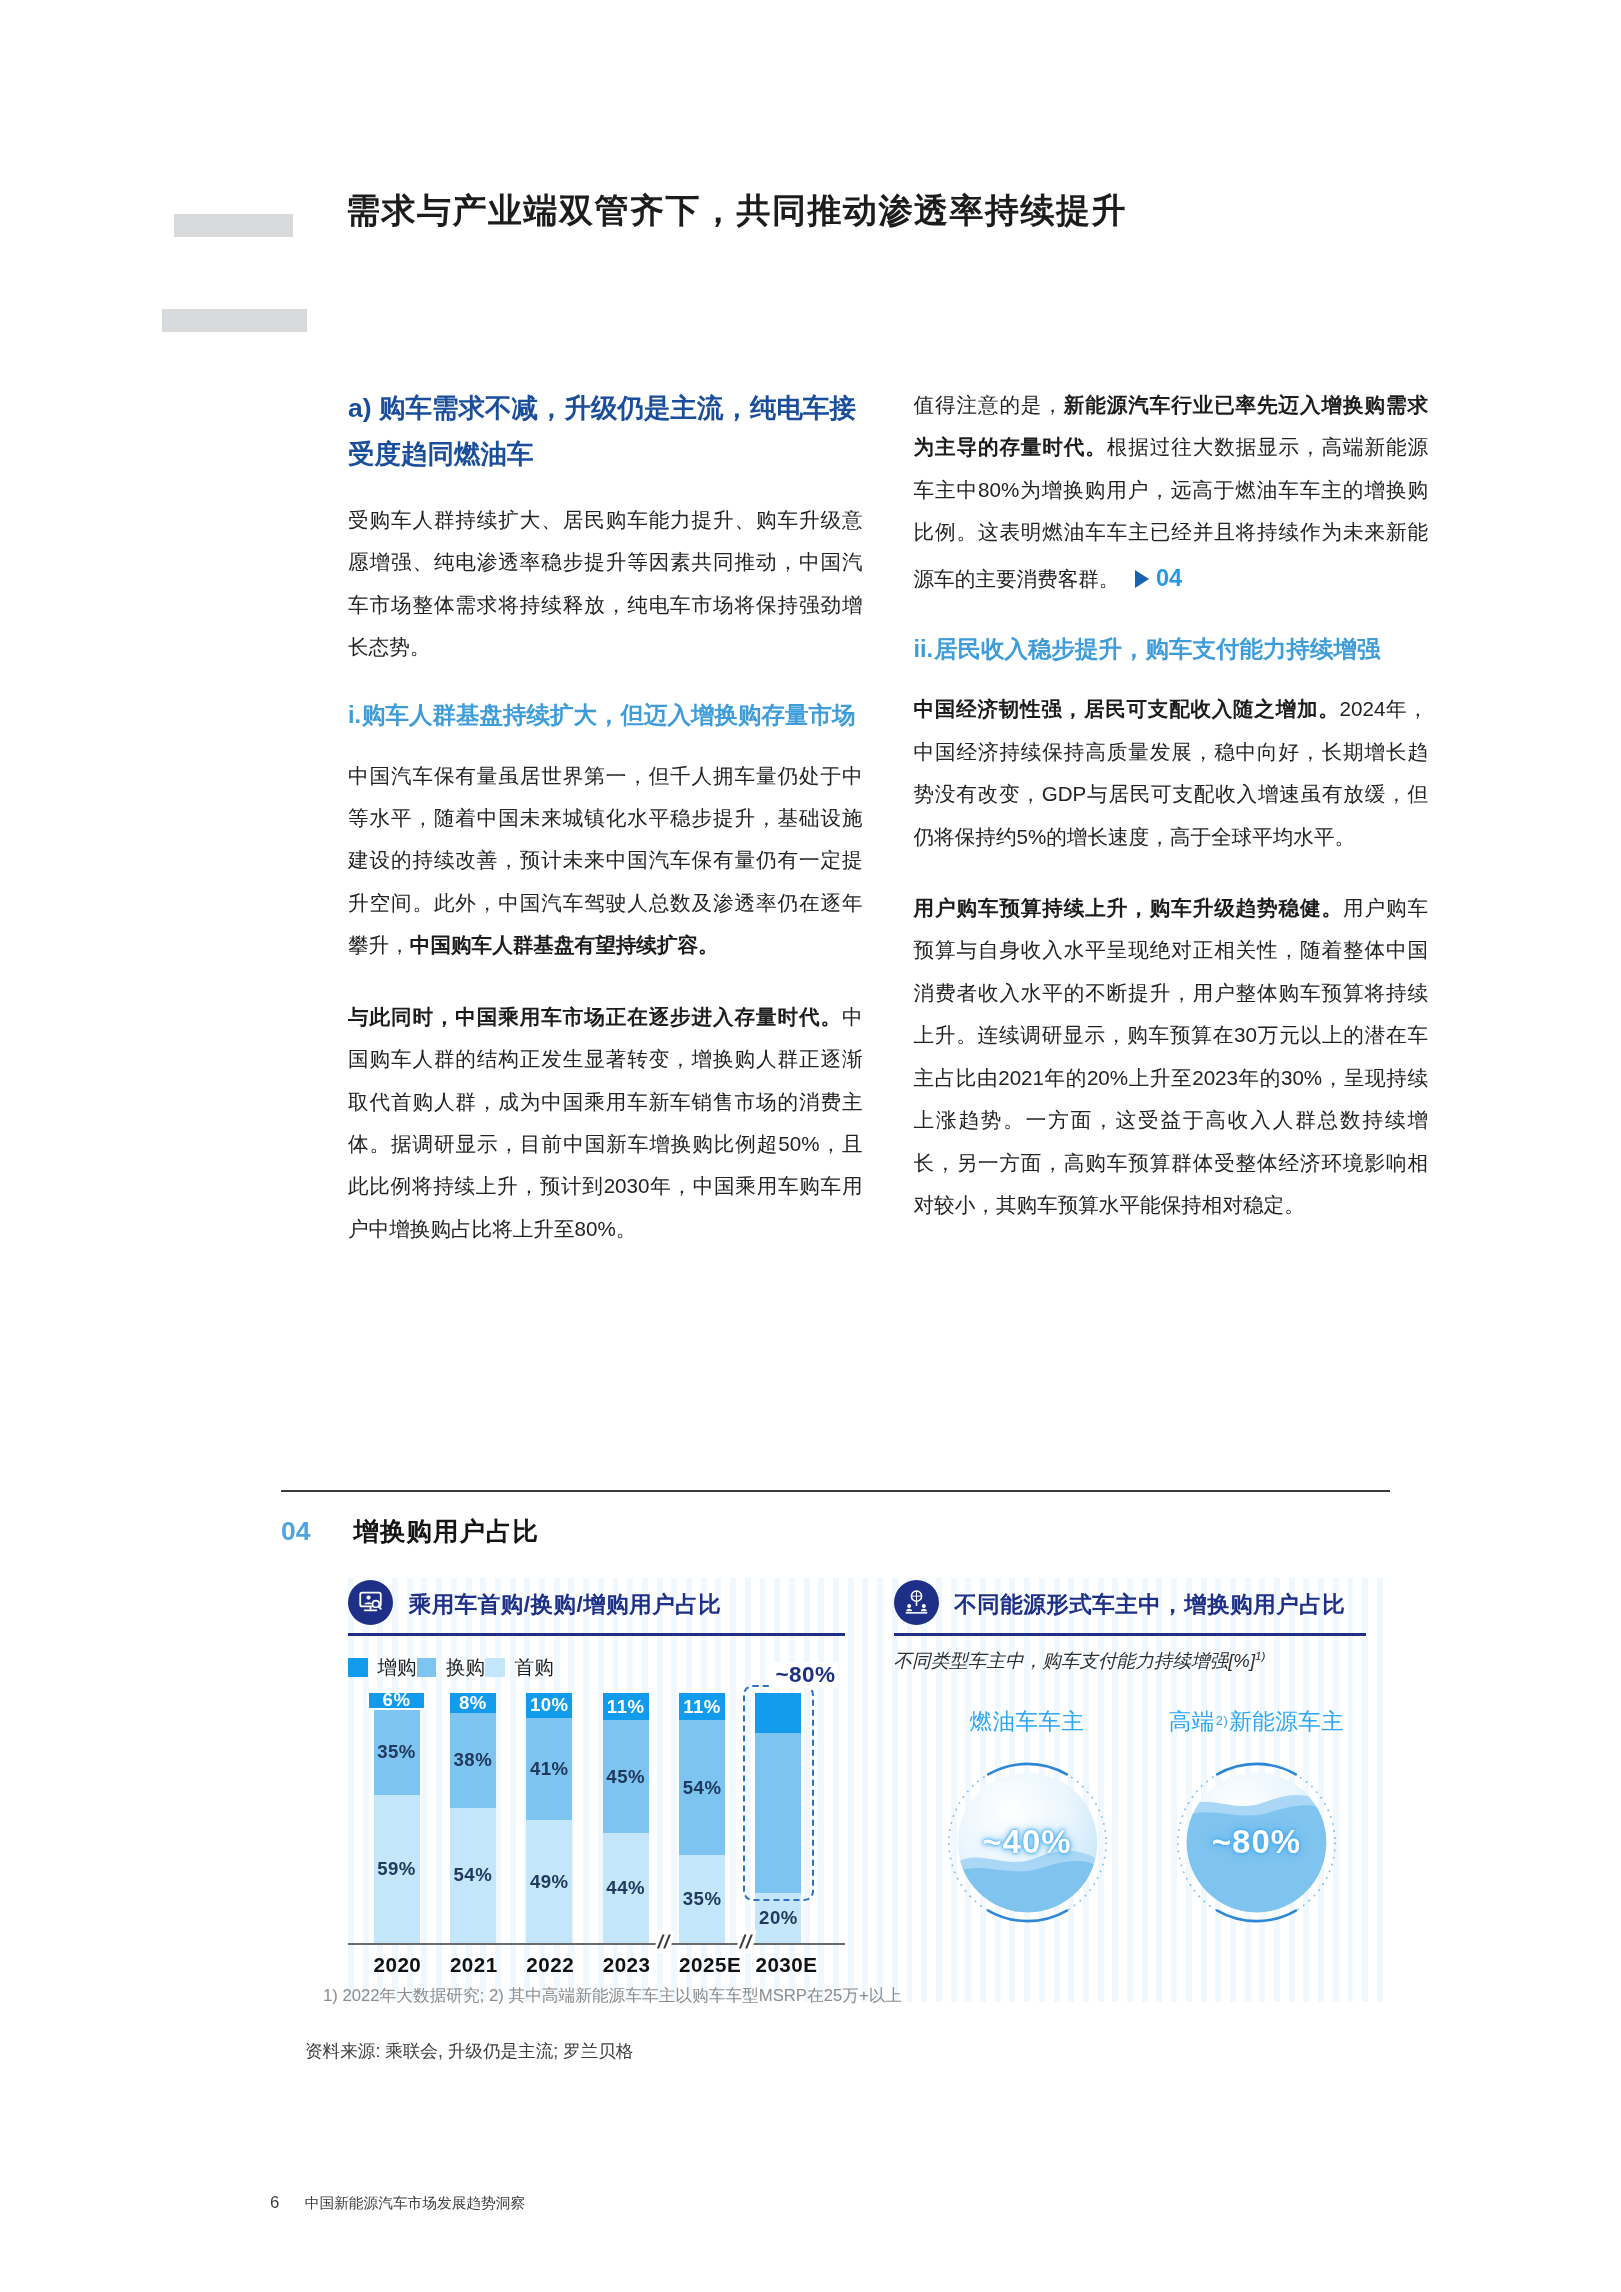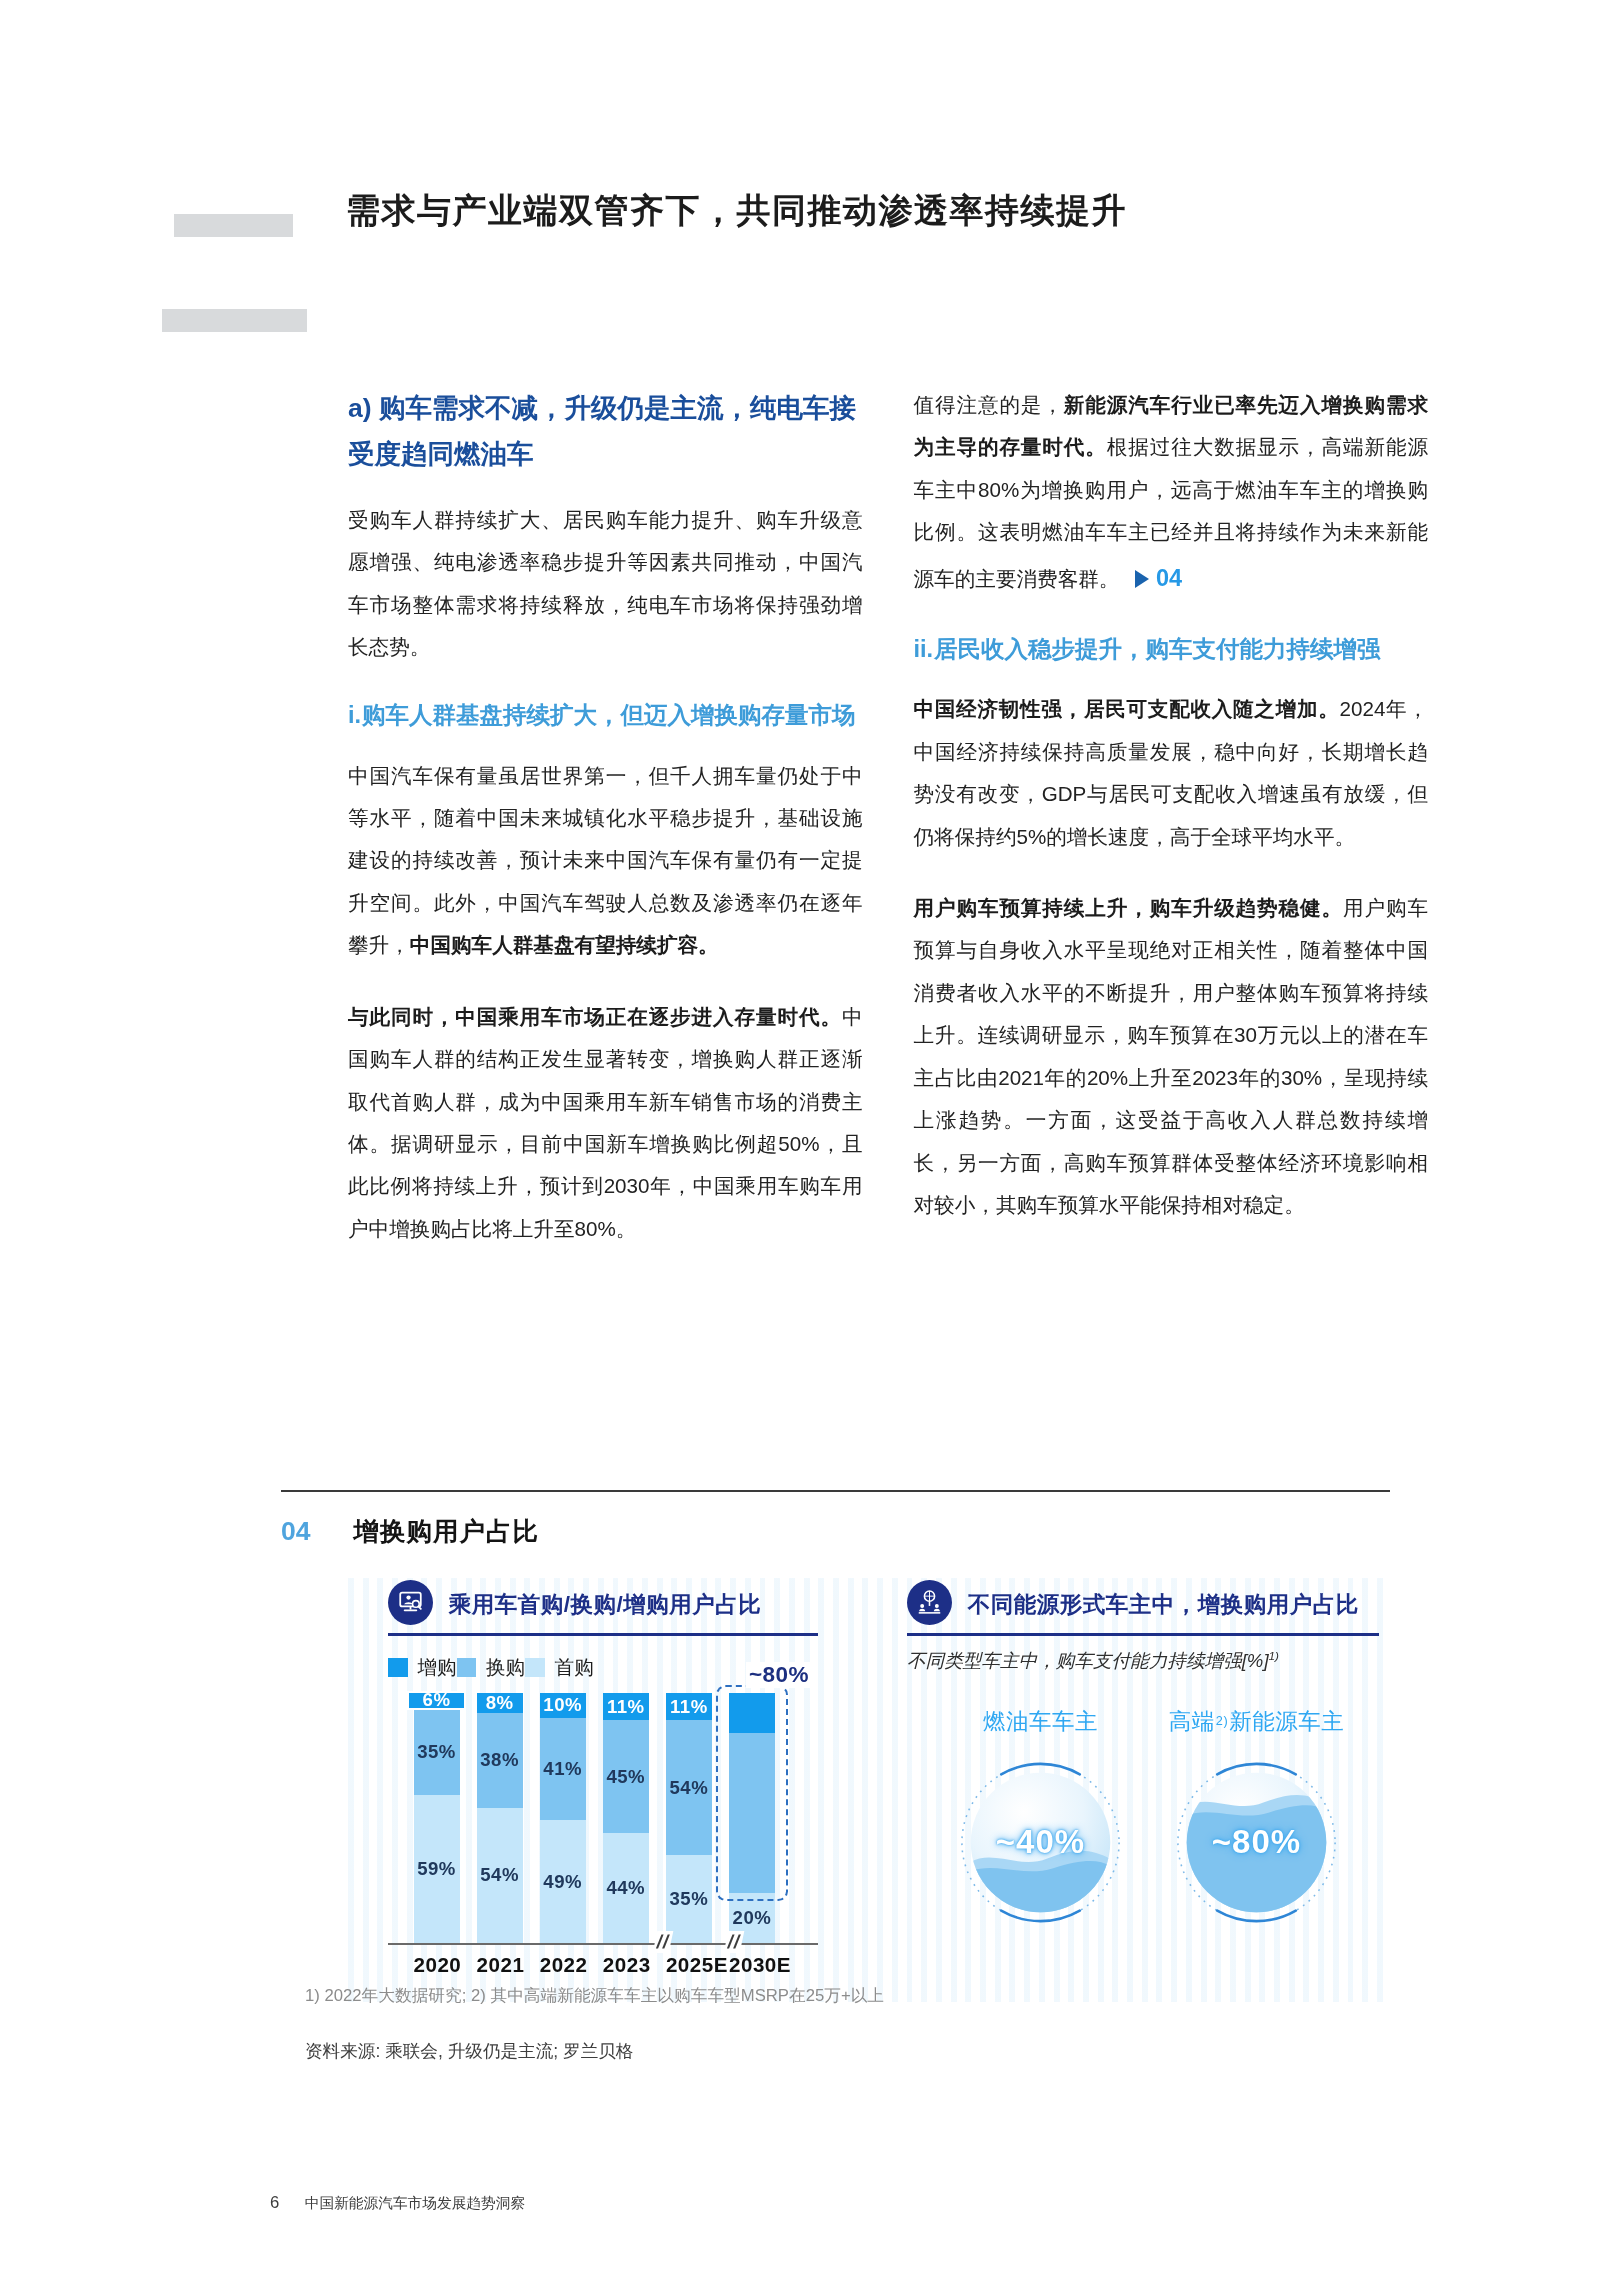"乘用车首购/换购/增购用户占比" .chart-box { margin-left: 40px -> none }
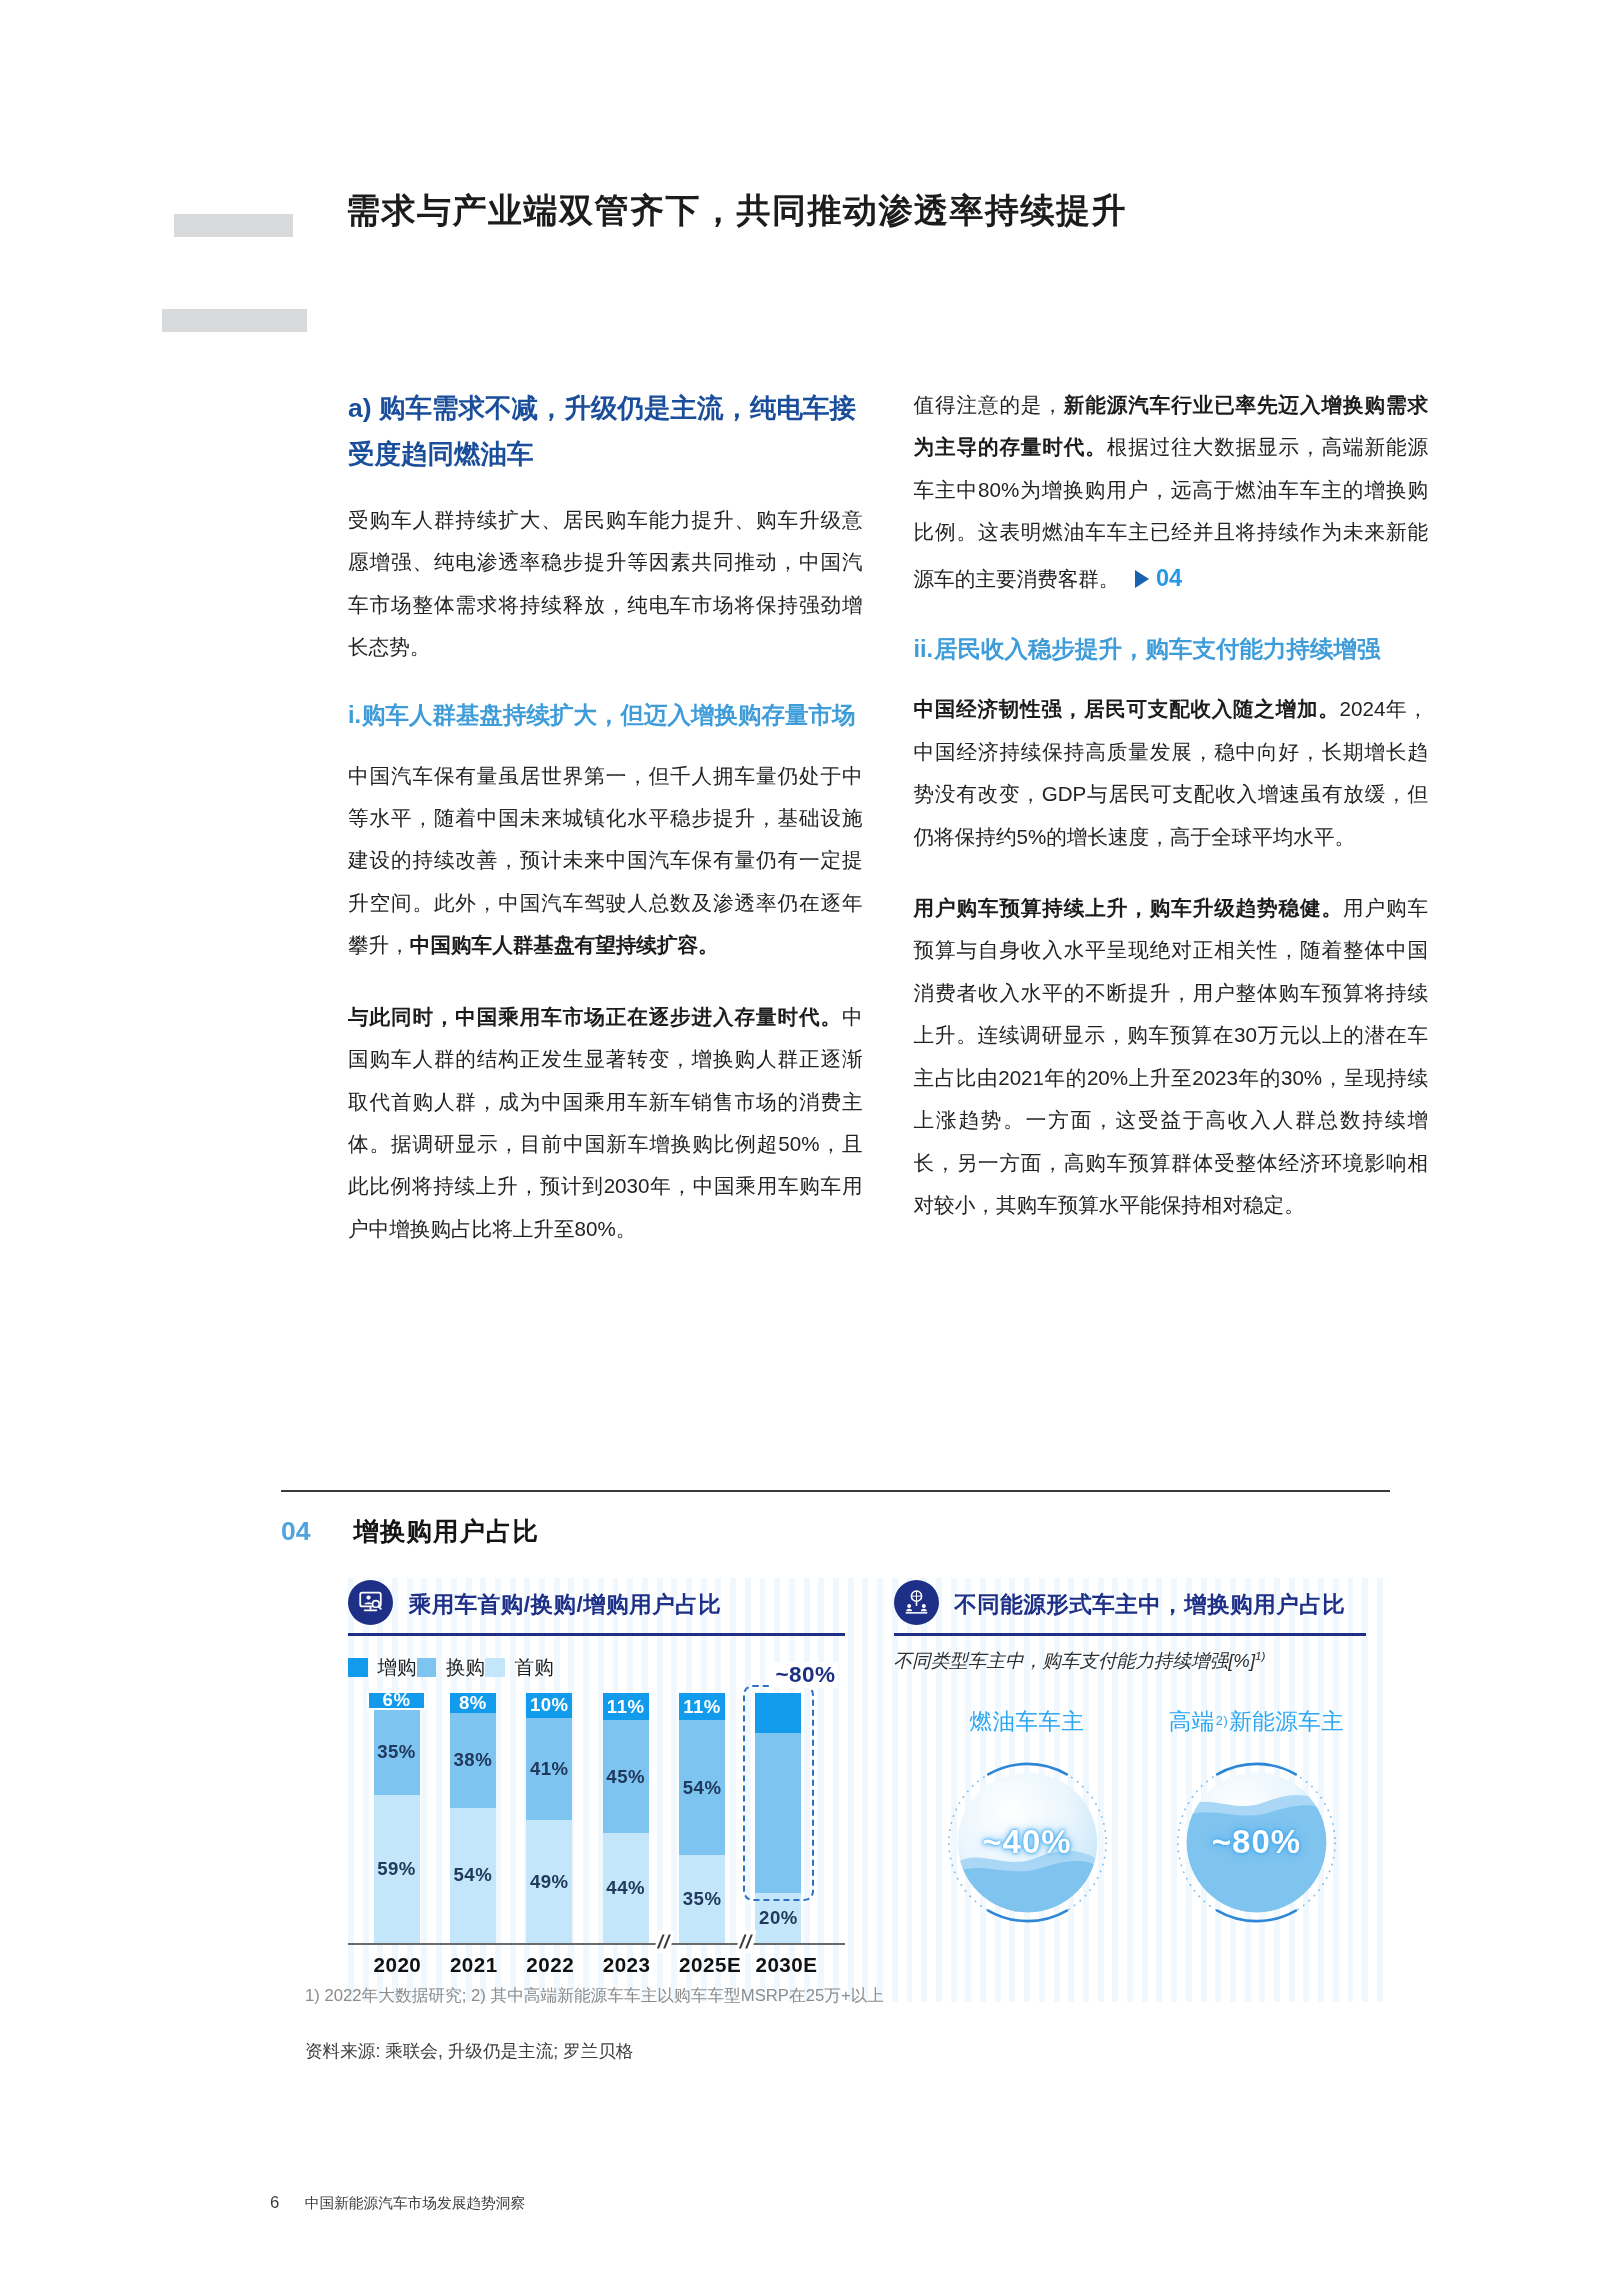"1) 2022年大数据研究; 2)" .footnote { left: 305px -> 323px }
